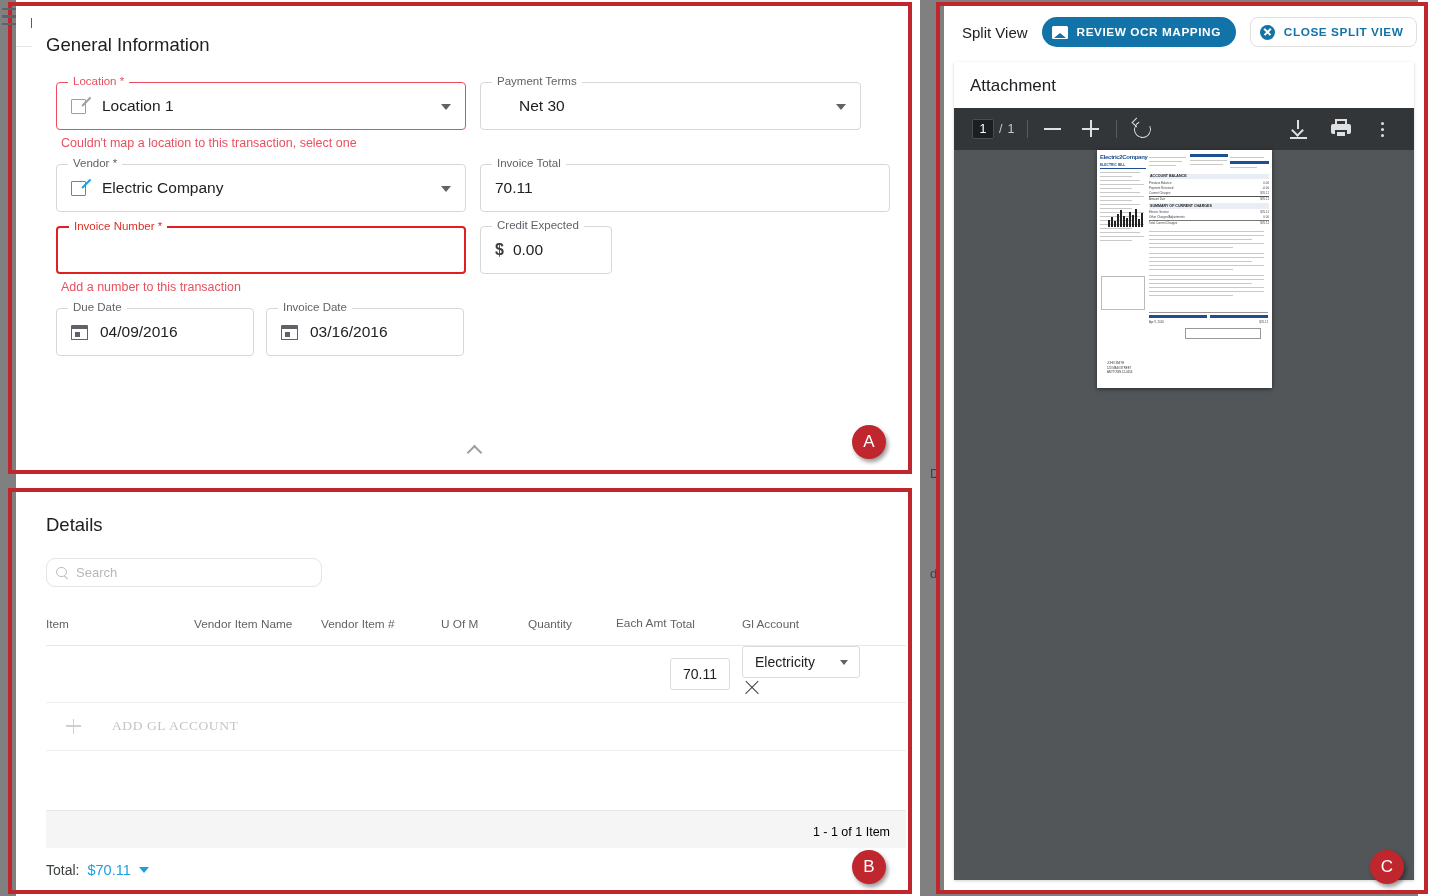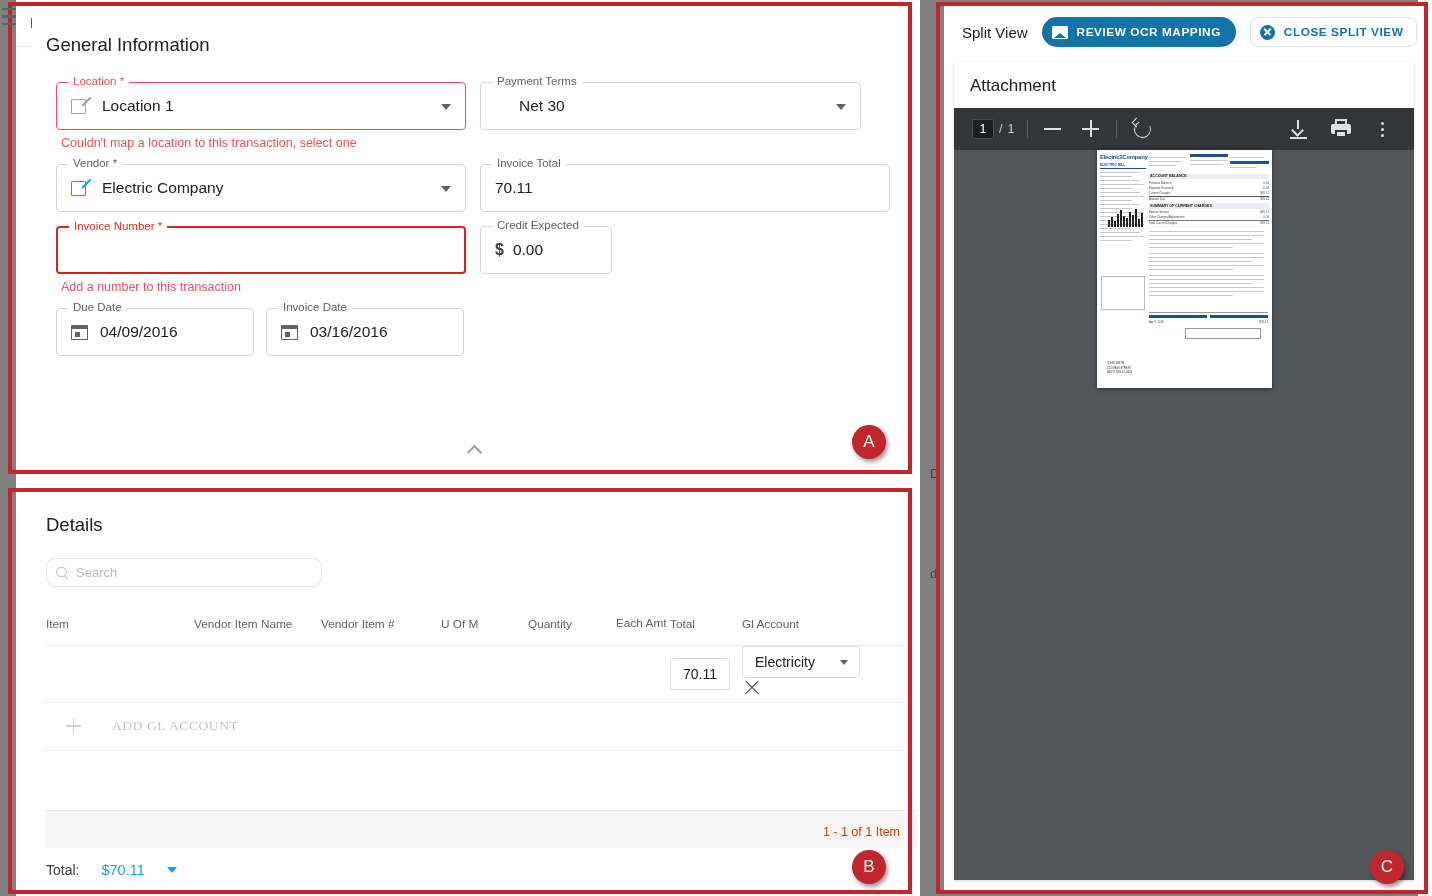"1 - 1 of 1" .grid-footer { color: #c2410c -> #000000; right: 4px -> 14px }
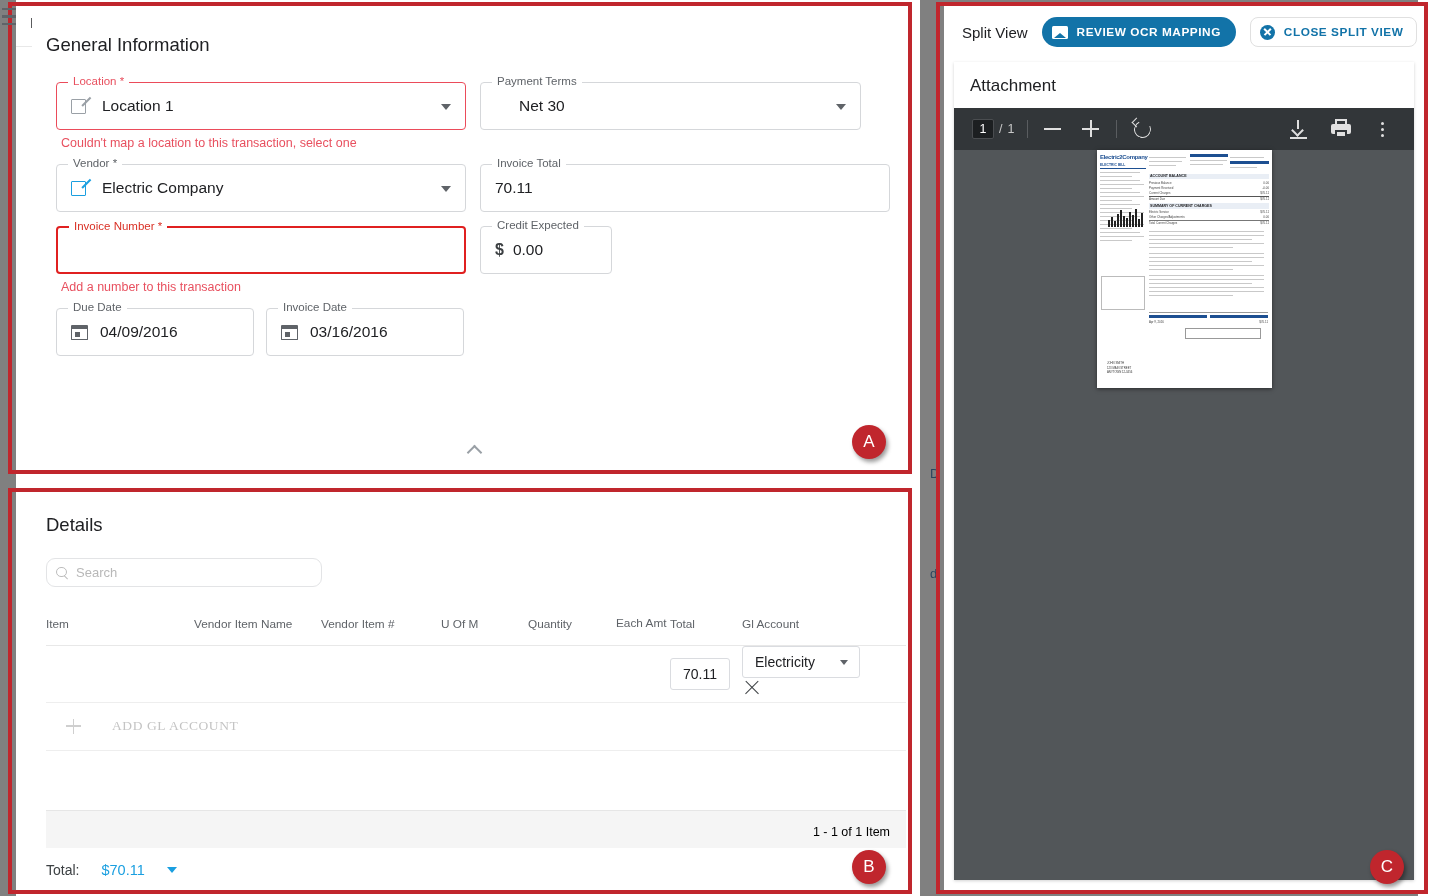"Total:" .total-bar { gap: 22px -> 8px }
